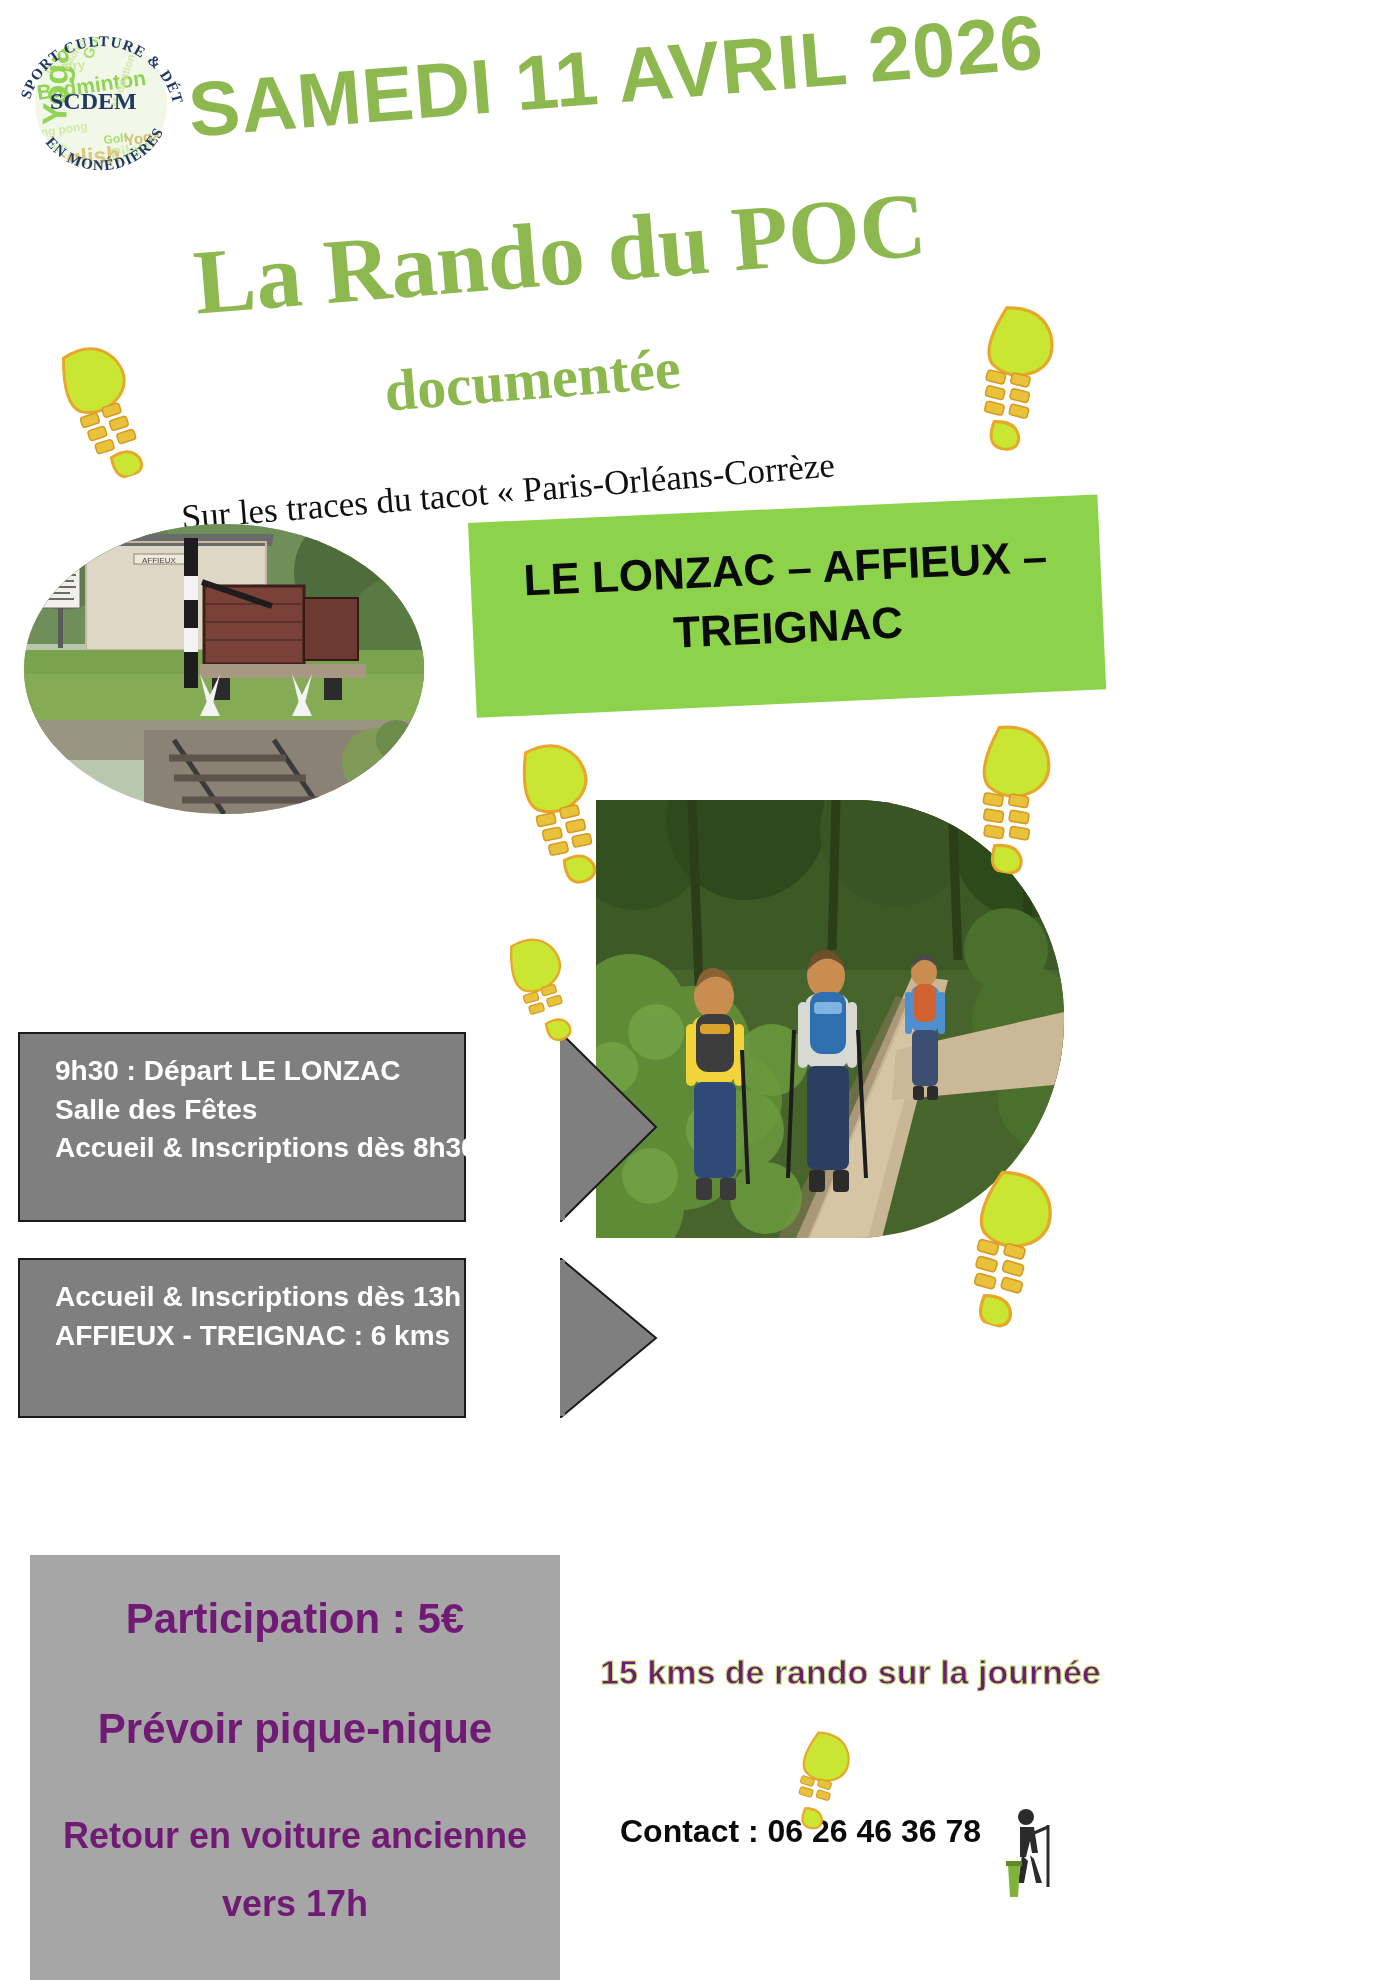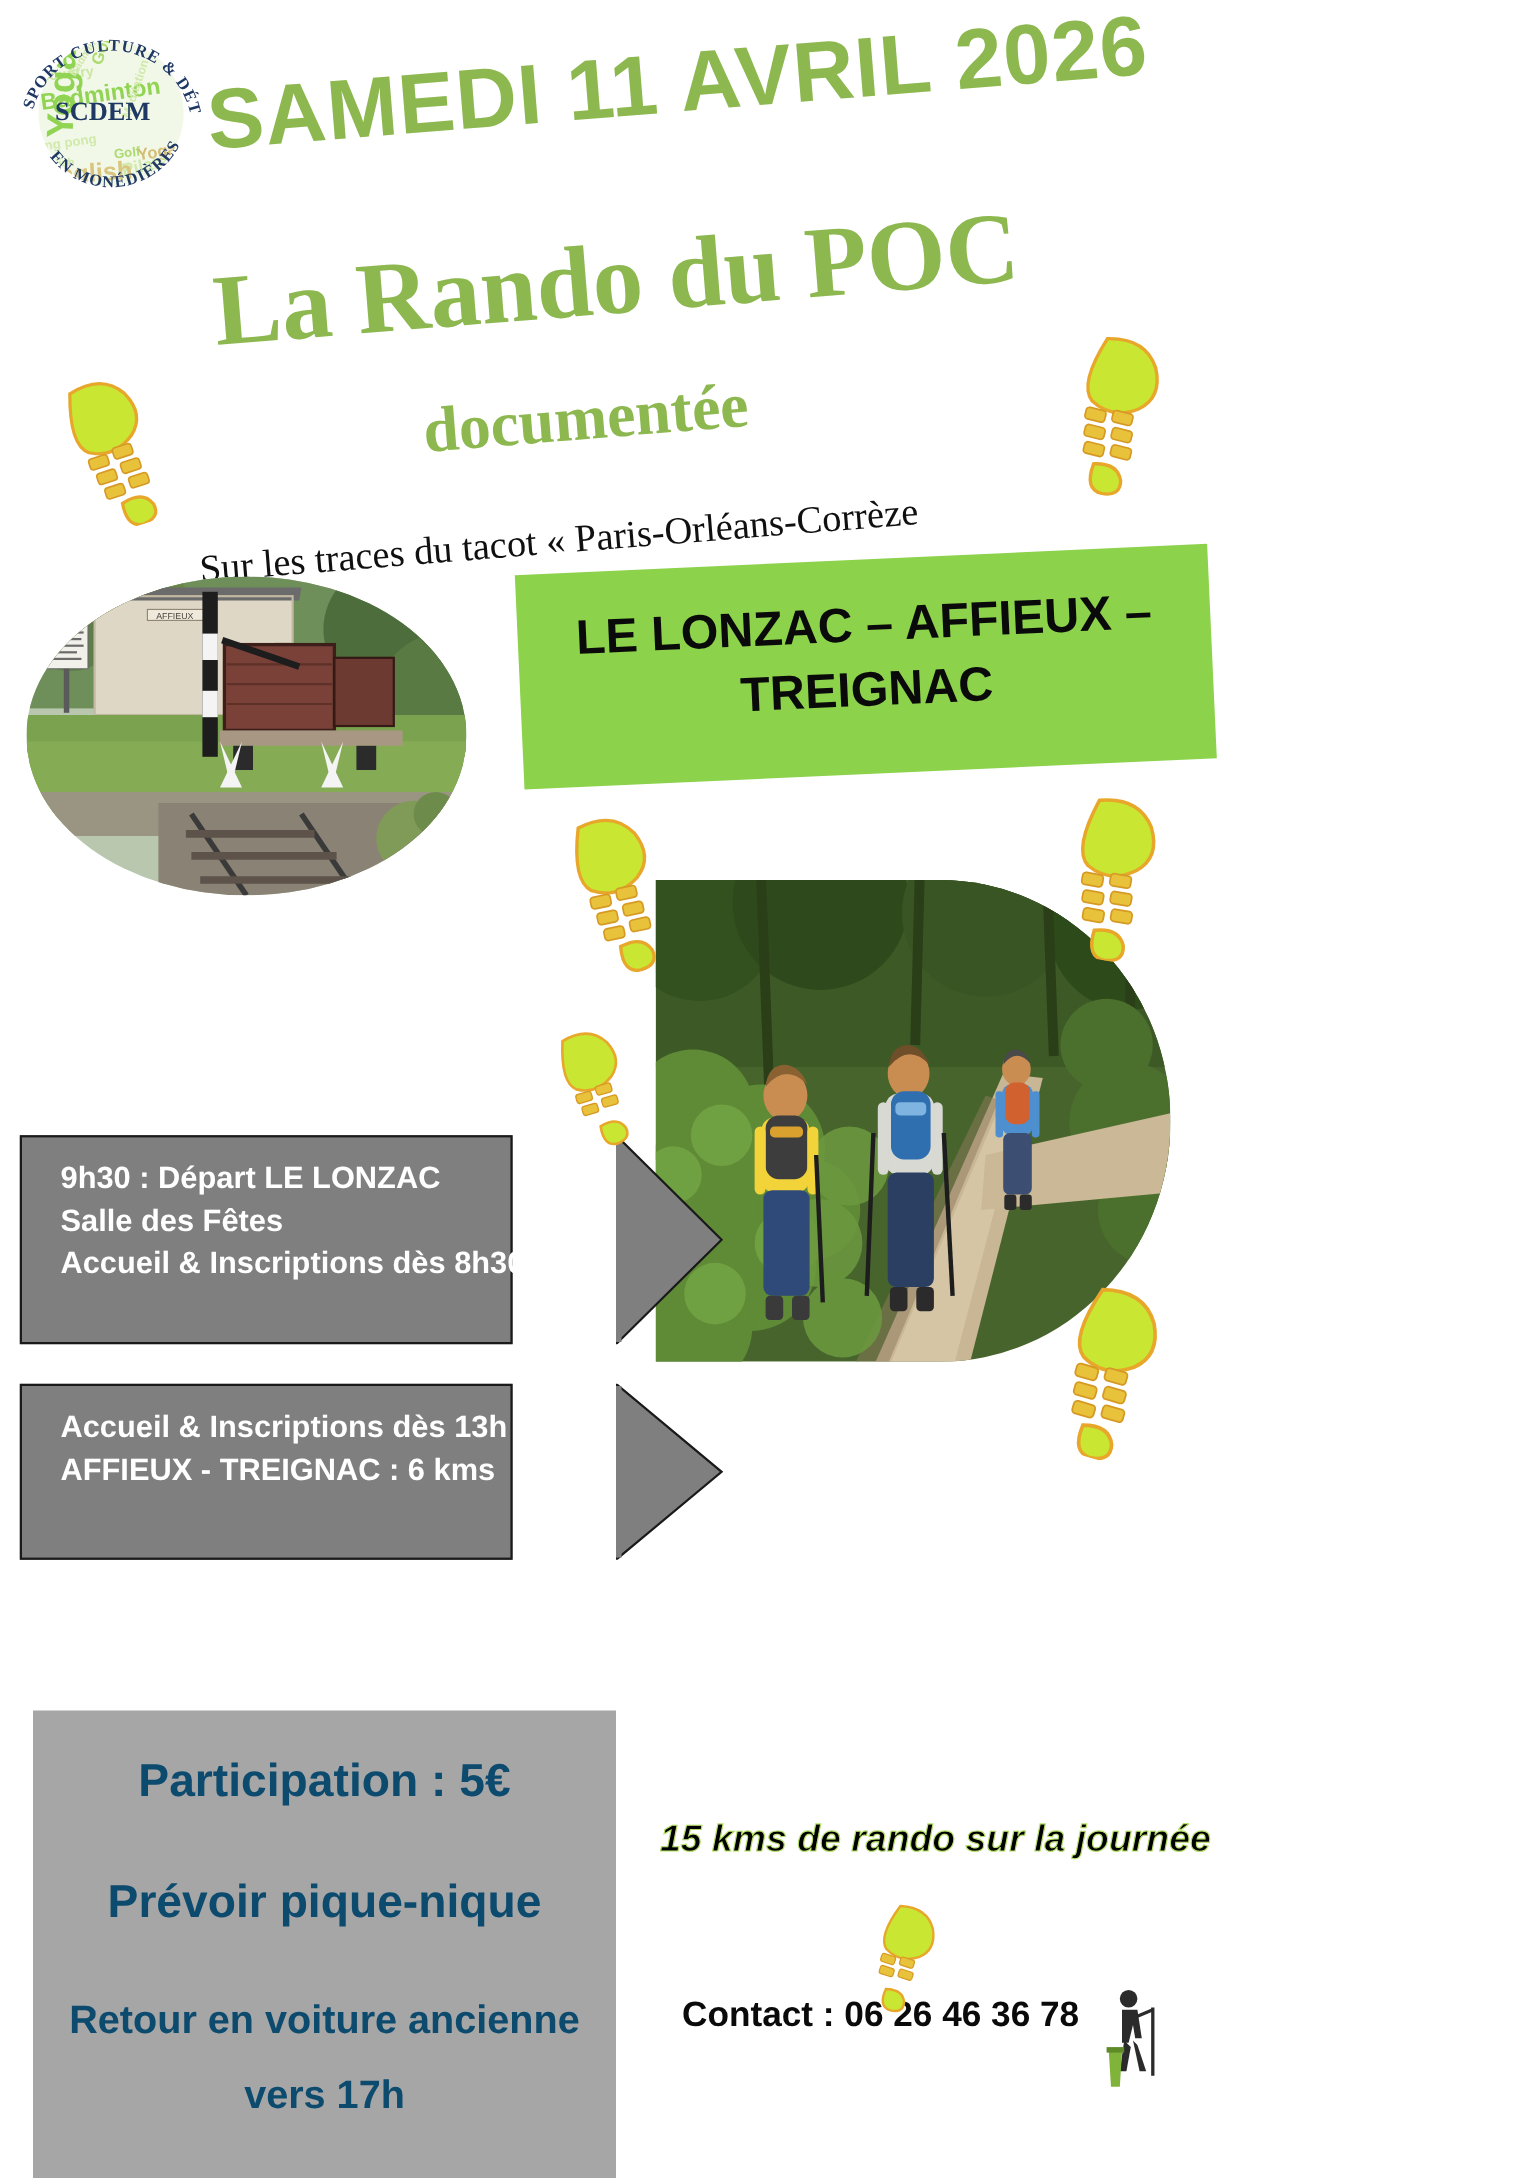"Participation : 5€" .participation { color: #0c4a6e -> #701a75 }
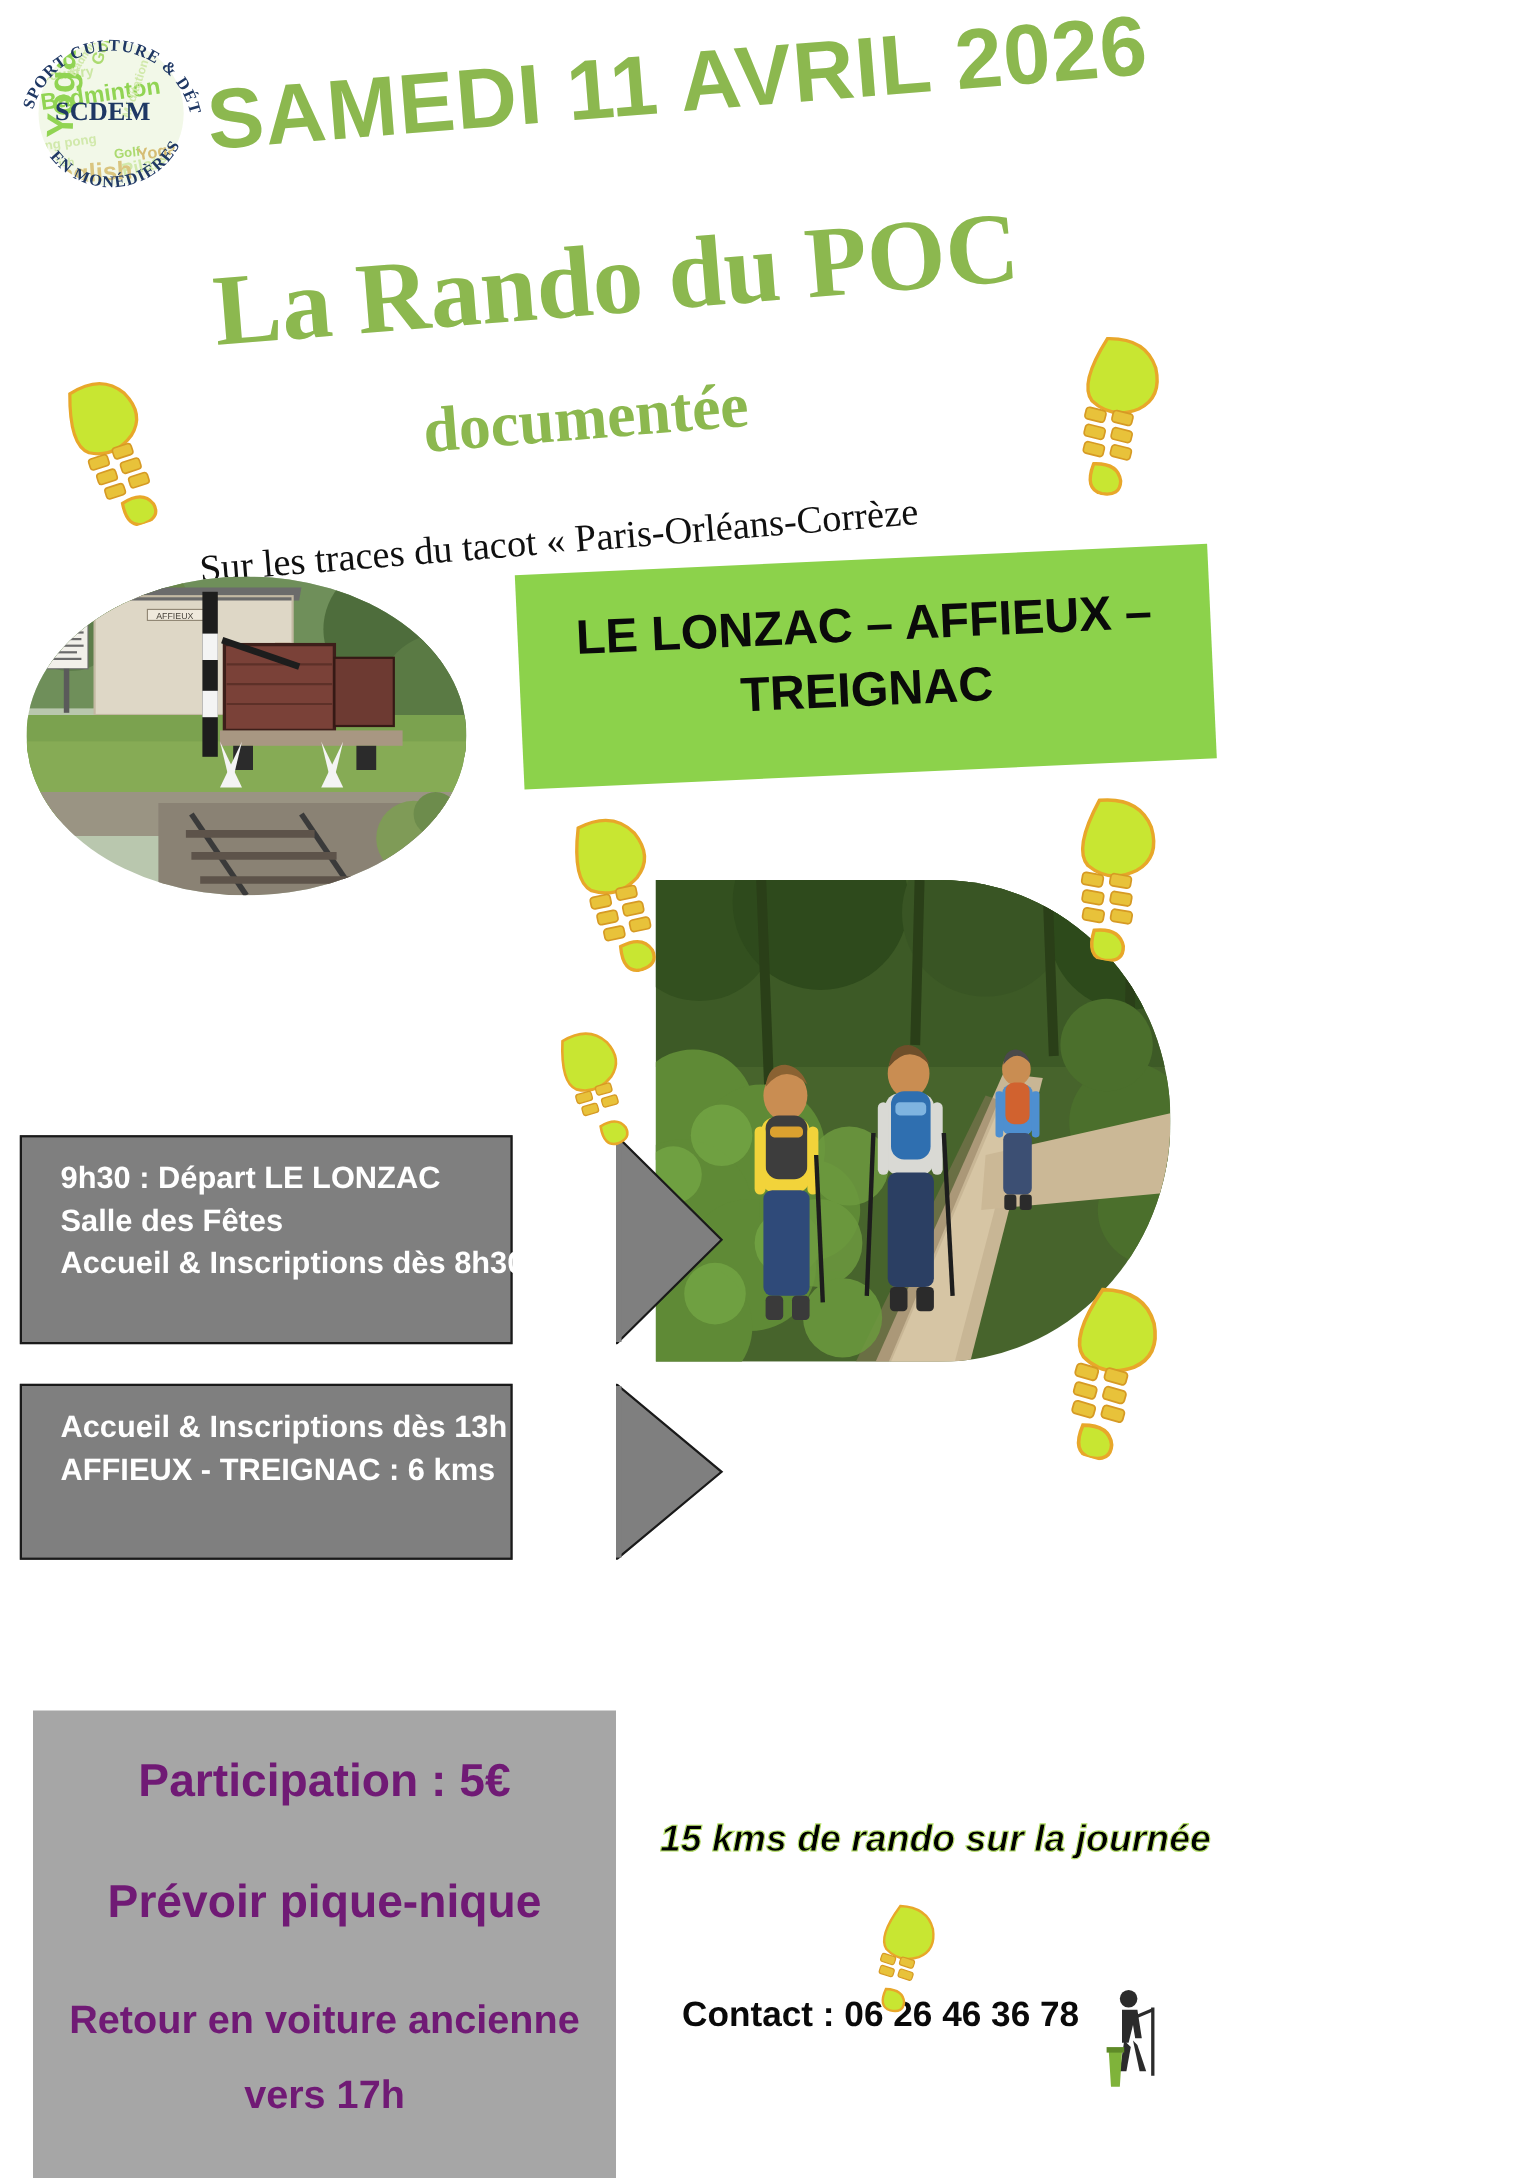"15 kms de rando sur" .kms-line { color: #000000 -> #701a75; font-style: italic -> none }
